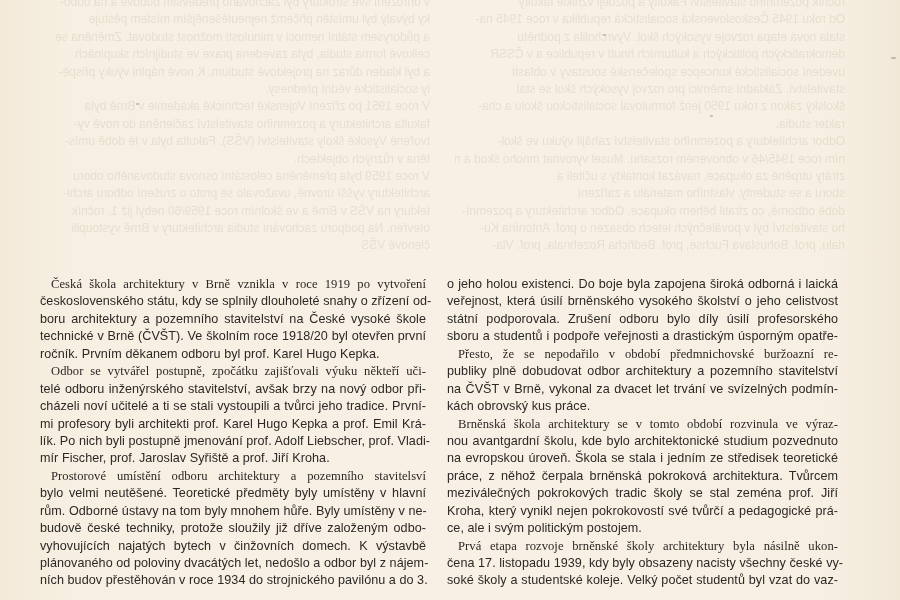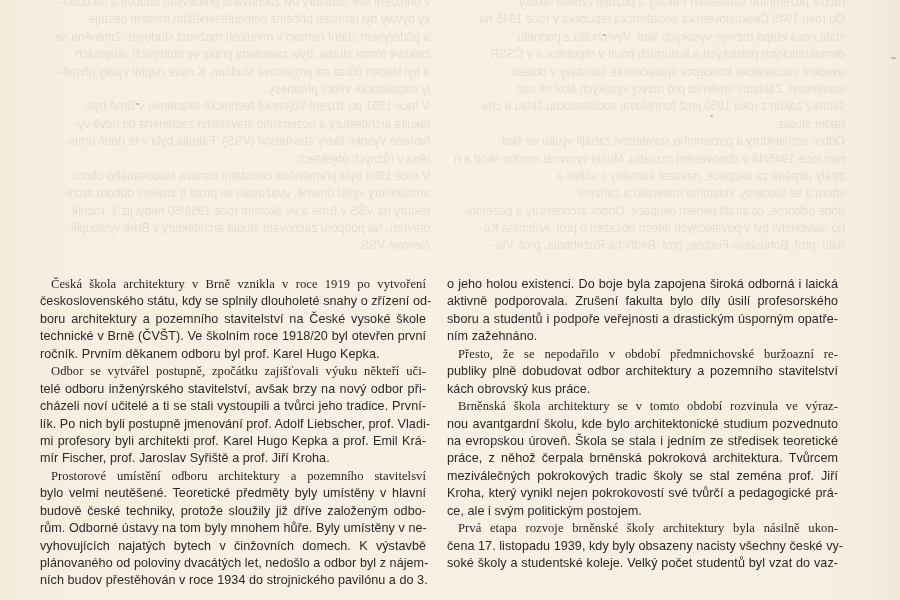"veřejnost, která úsilí brněnského" span.line { html: none -> <span>veřejnost, která úsilí brněnského vysokého školství o jeho celistvost</span> }
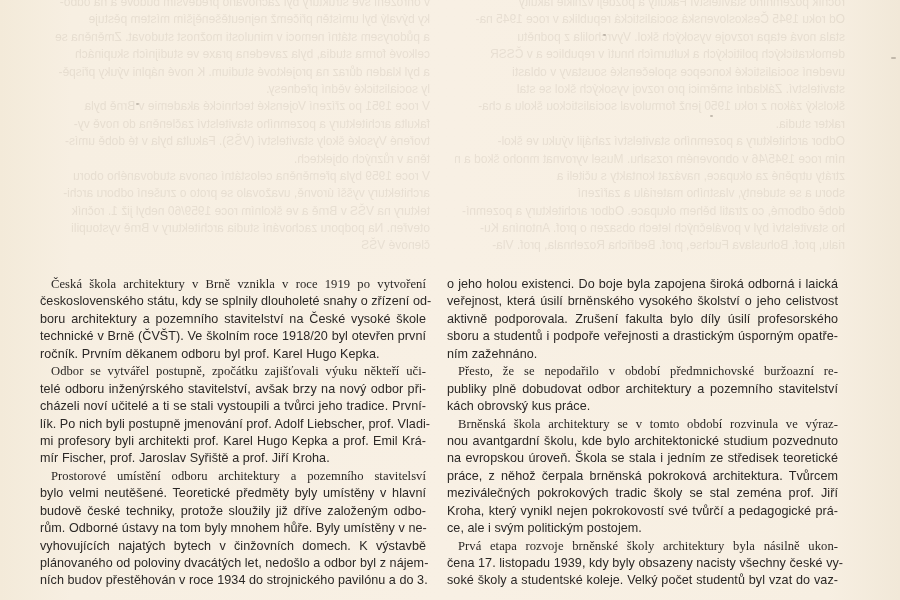"aktivně podporovala. Zrušení fakulta" span.line { text: aktivně podporovala. Zrušení fakulta -> státní podporovala. Zrušení odboru }
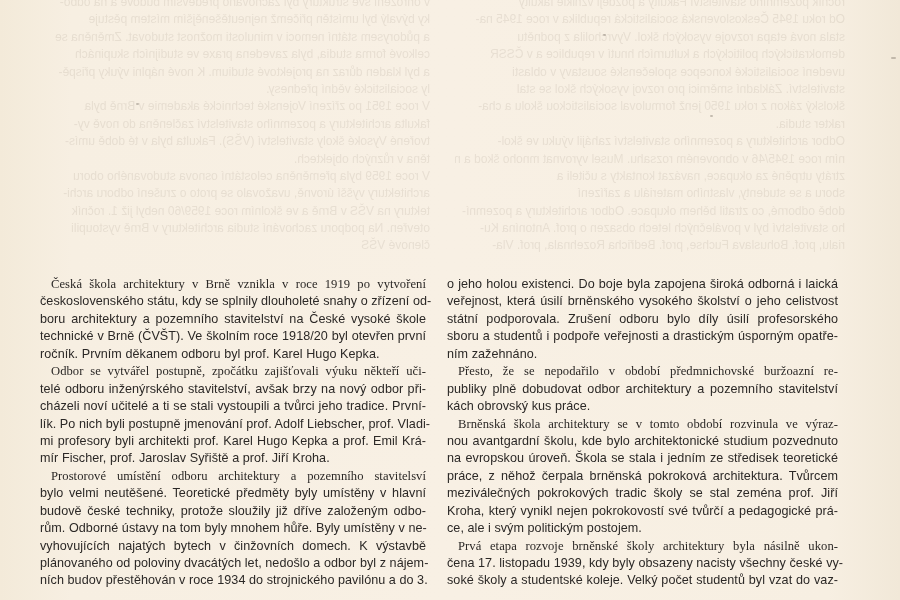"ním zažehnáno." span.line { html: <span>ním zažehnáno.</span> -> none }
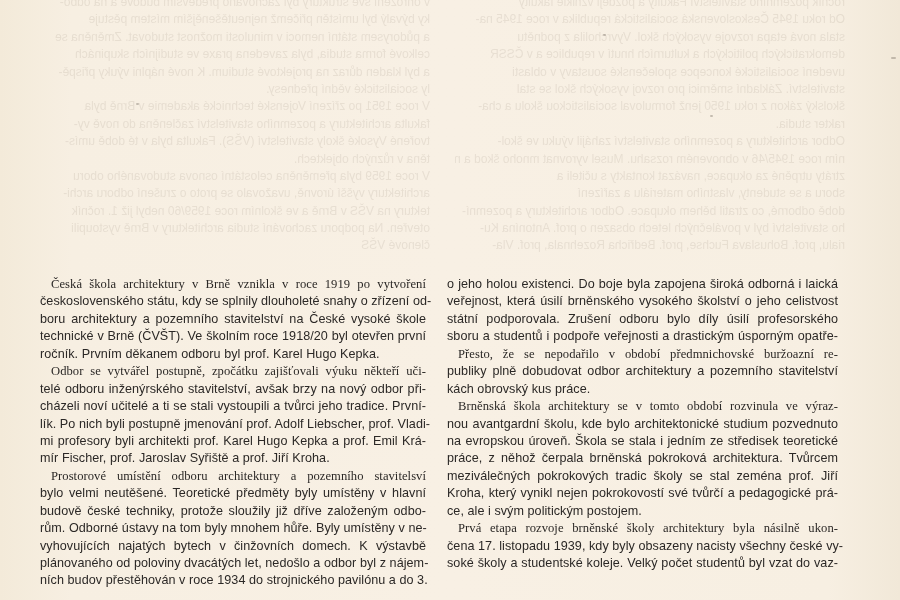"na ČVŠT v Brně, vykonal" span.line { html: none -> <span>na ČVŠT v Brně, vykonal za dvacet let trvání ve svízelných podmín-</span> }
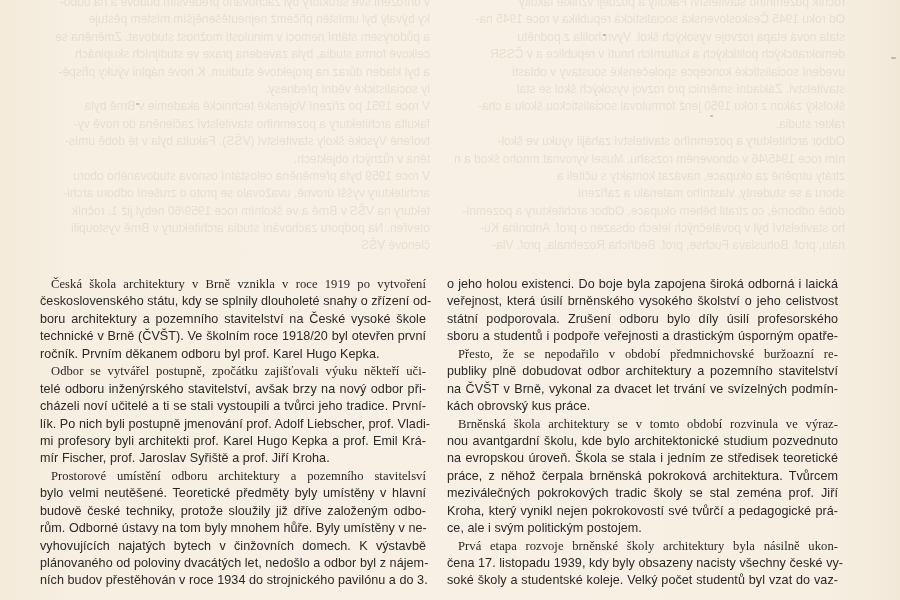"lík. Po nich byli postupně" span.line { order: before "mi profesory byli architekti prof." -> after "mi profesory byli architekti prof." }
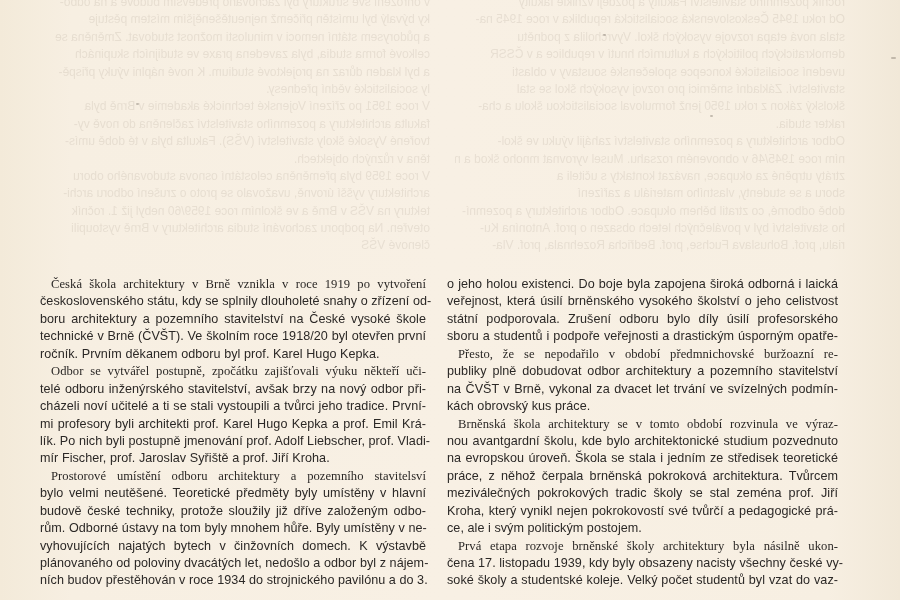"budově české techniky, protože sloužily" span.line { order: before "rům. Odborné ústavy na tom" -> after "rům. Odborné ústavy na tom" }
